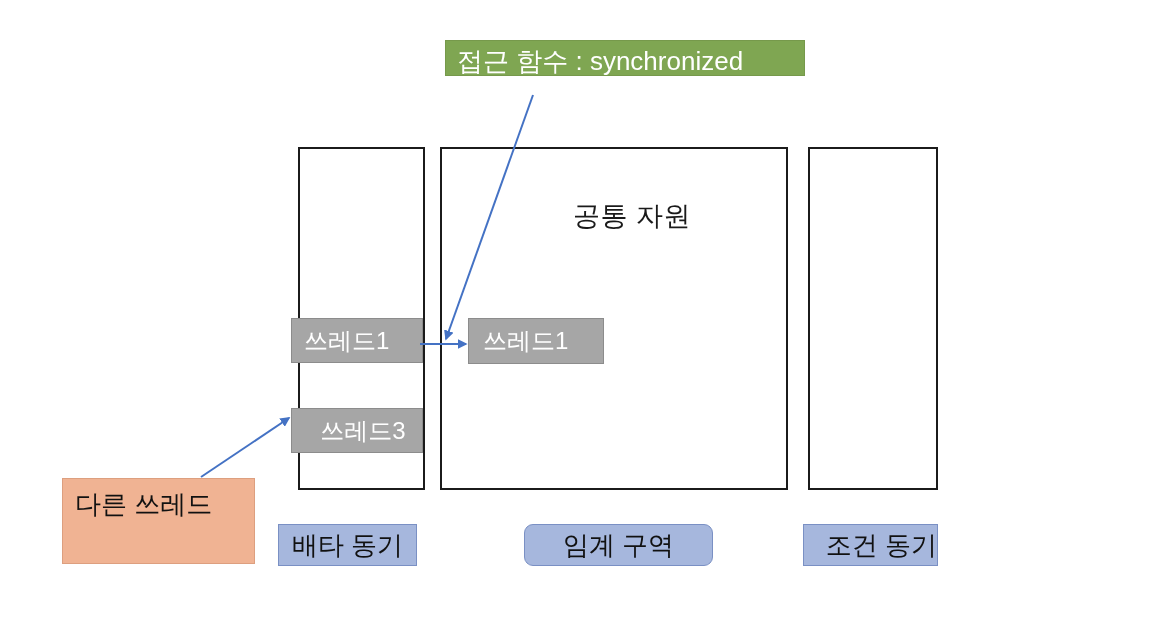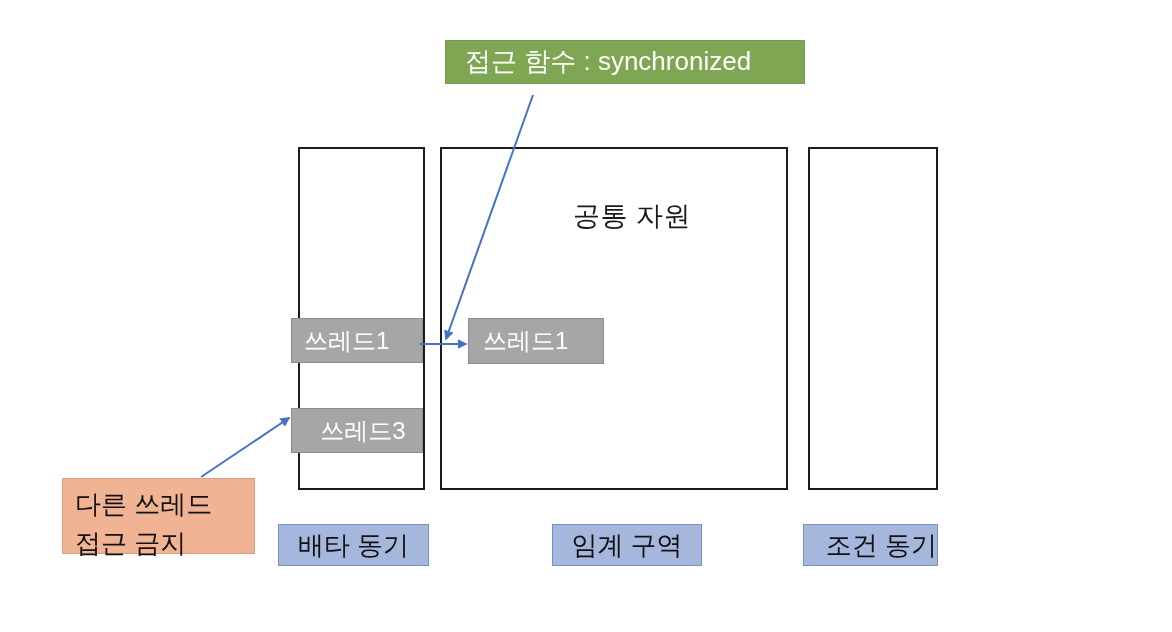"접근 함수 : synchronized" .callout-green { height: 44px -> 36px; padding-left: 19px -> 11px }
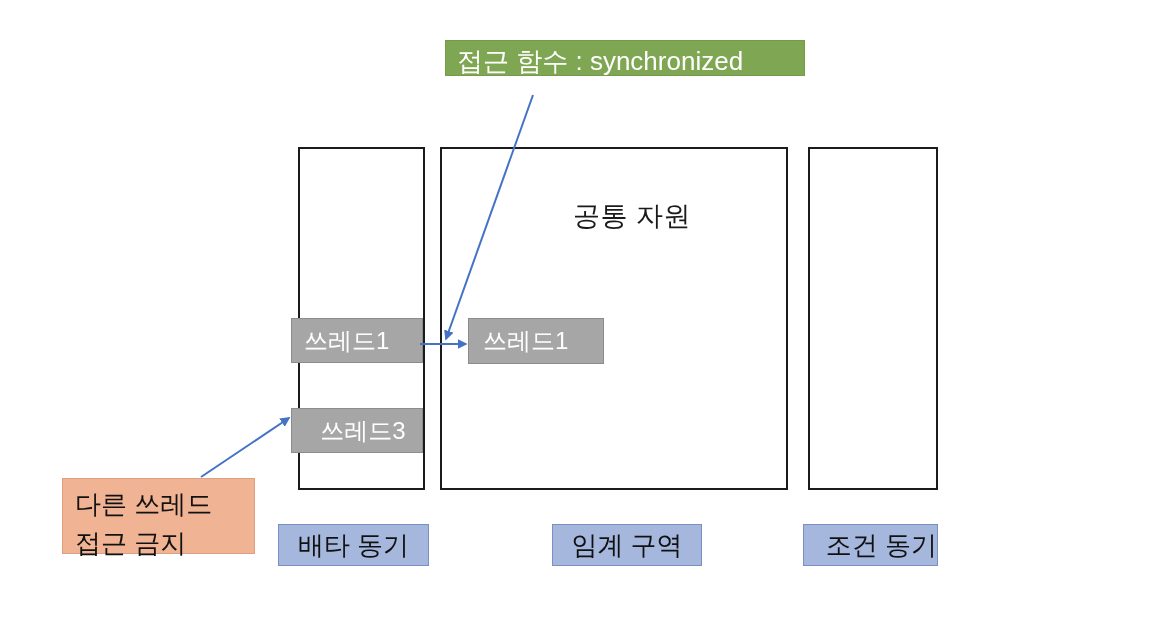"다른 쓰레드" .callout-orange { height: 76px -> 86px }
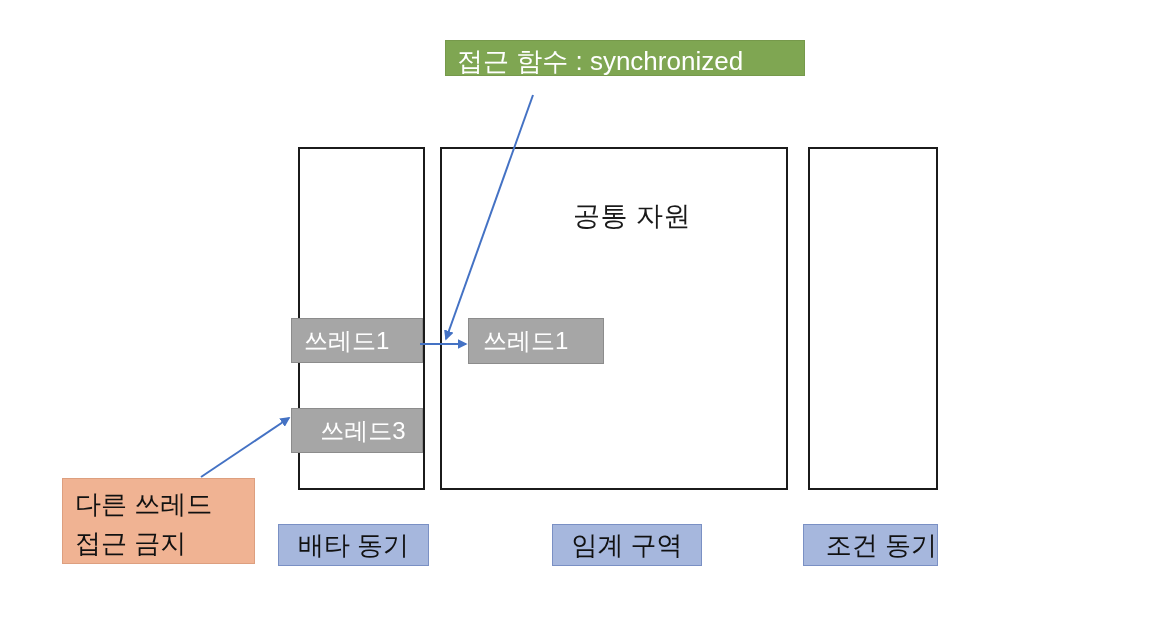"접근 금지" div { html: <div>접근 금지</div> -> none }
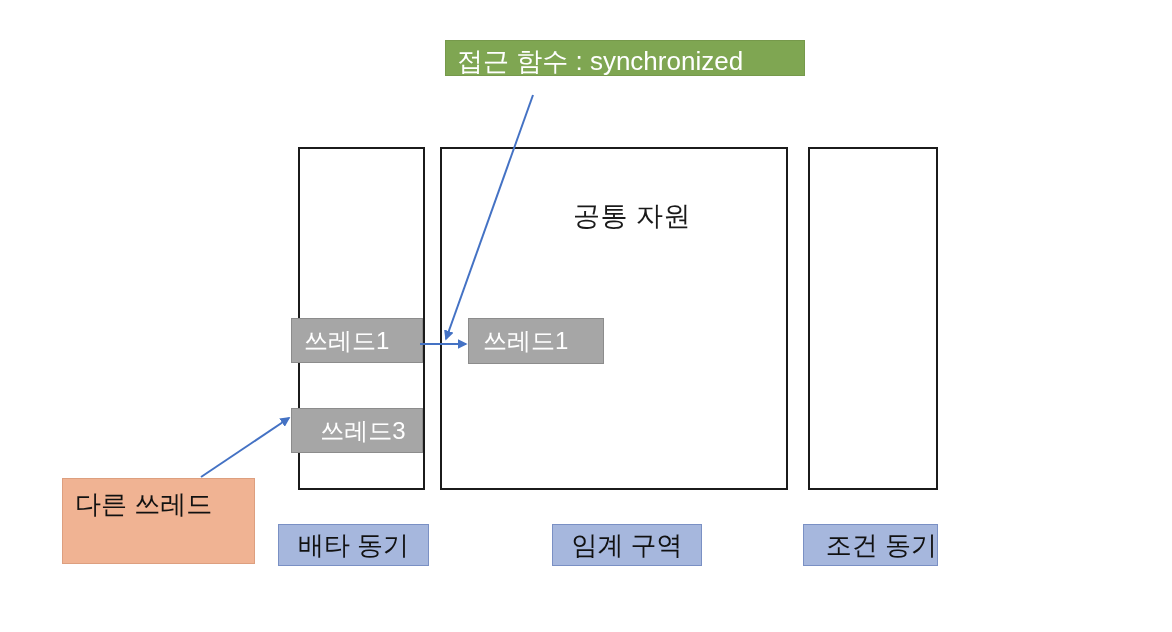"배타 동기" #legend-0 { width: 151px -> 139px }
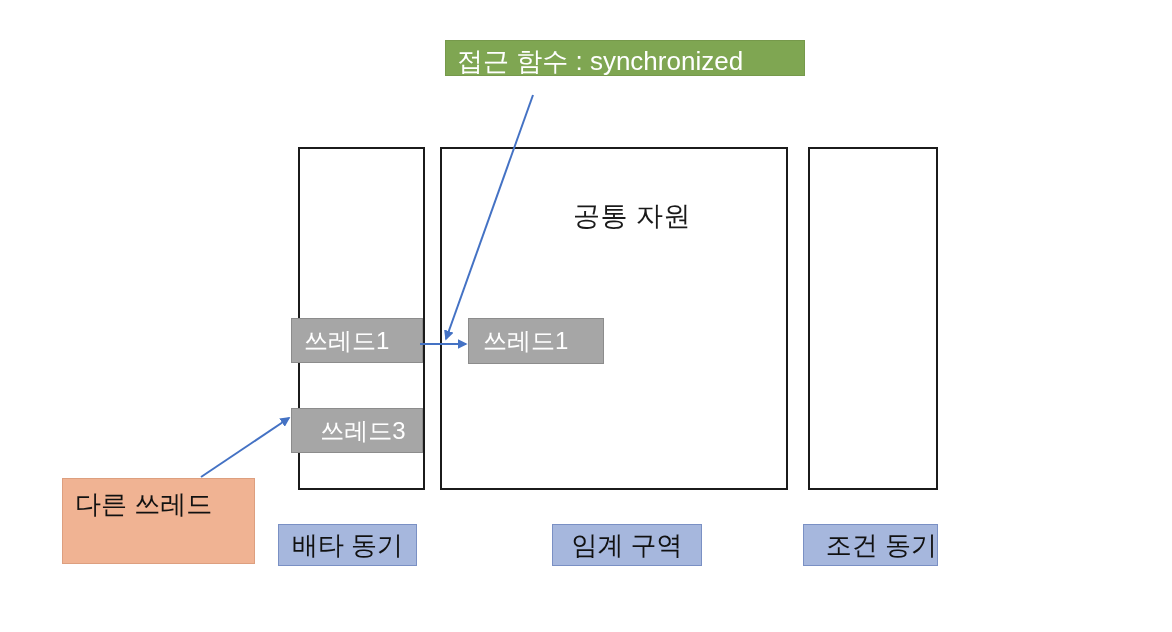"임계 구역" #legend-1 { border-radius: none -> 9px; left: 552px -> 524px; width: 150px -> 189px }
